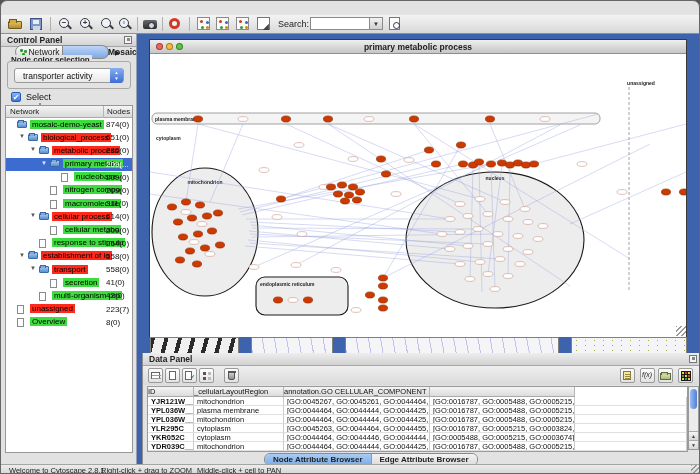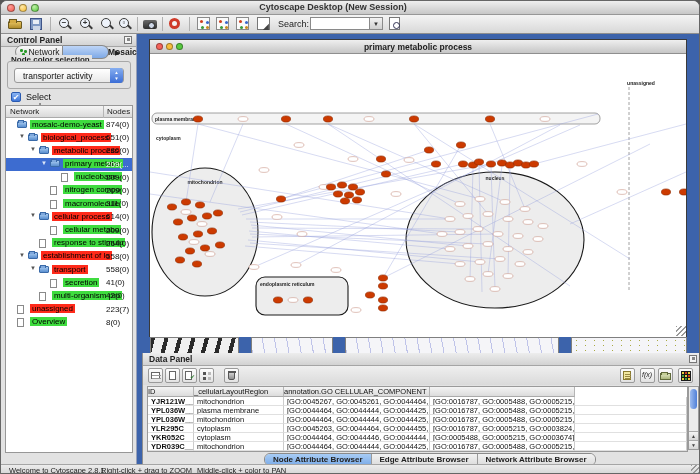"Cytoscape Desktop (New Session)" div { html: <div> <span></span> <span></span> <span></span> <span>Cytoscape Desktop (New Session)</span> </div> -> none }
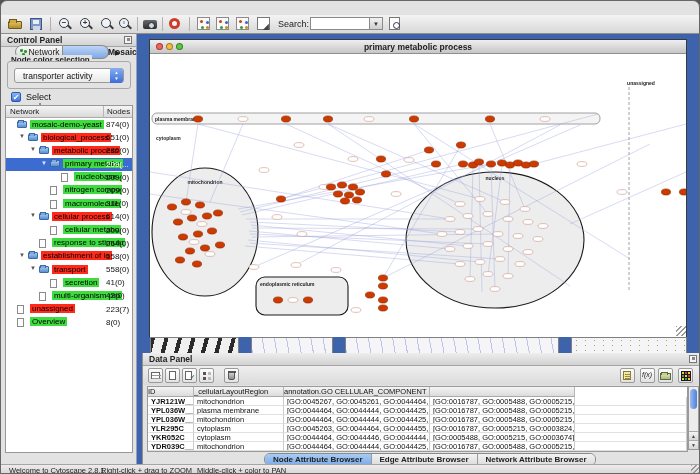"Network Attribute Browser" span.dptab { html: <span>Network Attribute Browser</span> -> none }
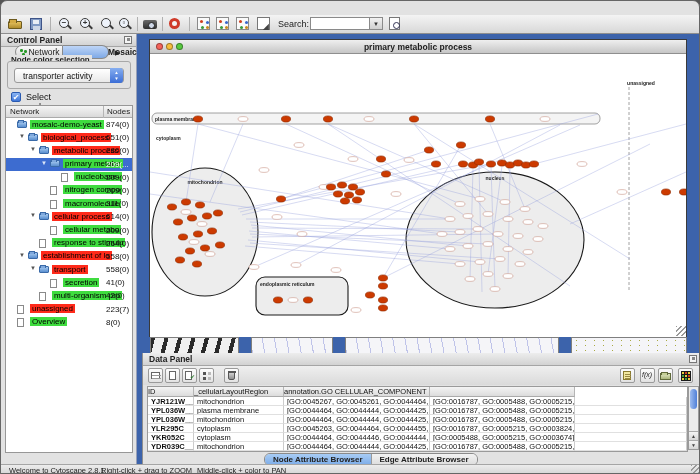"Middle-click + color to PAN" span.status-item { text: color -> cell }
